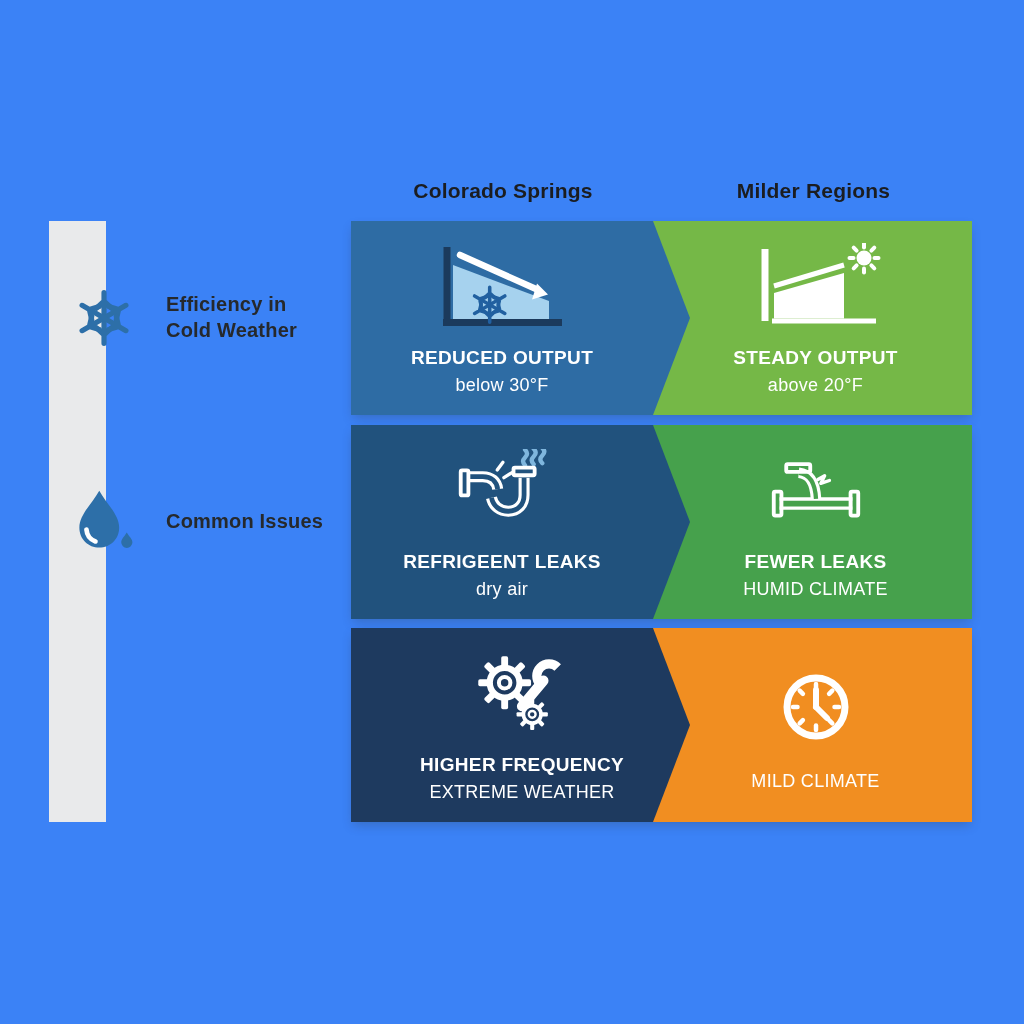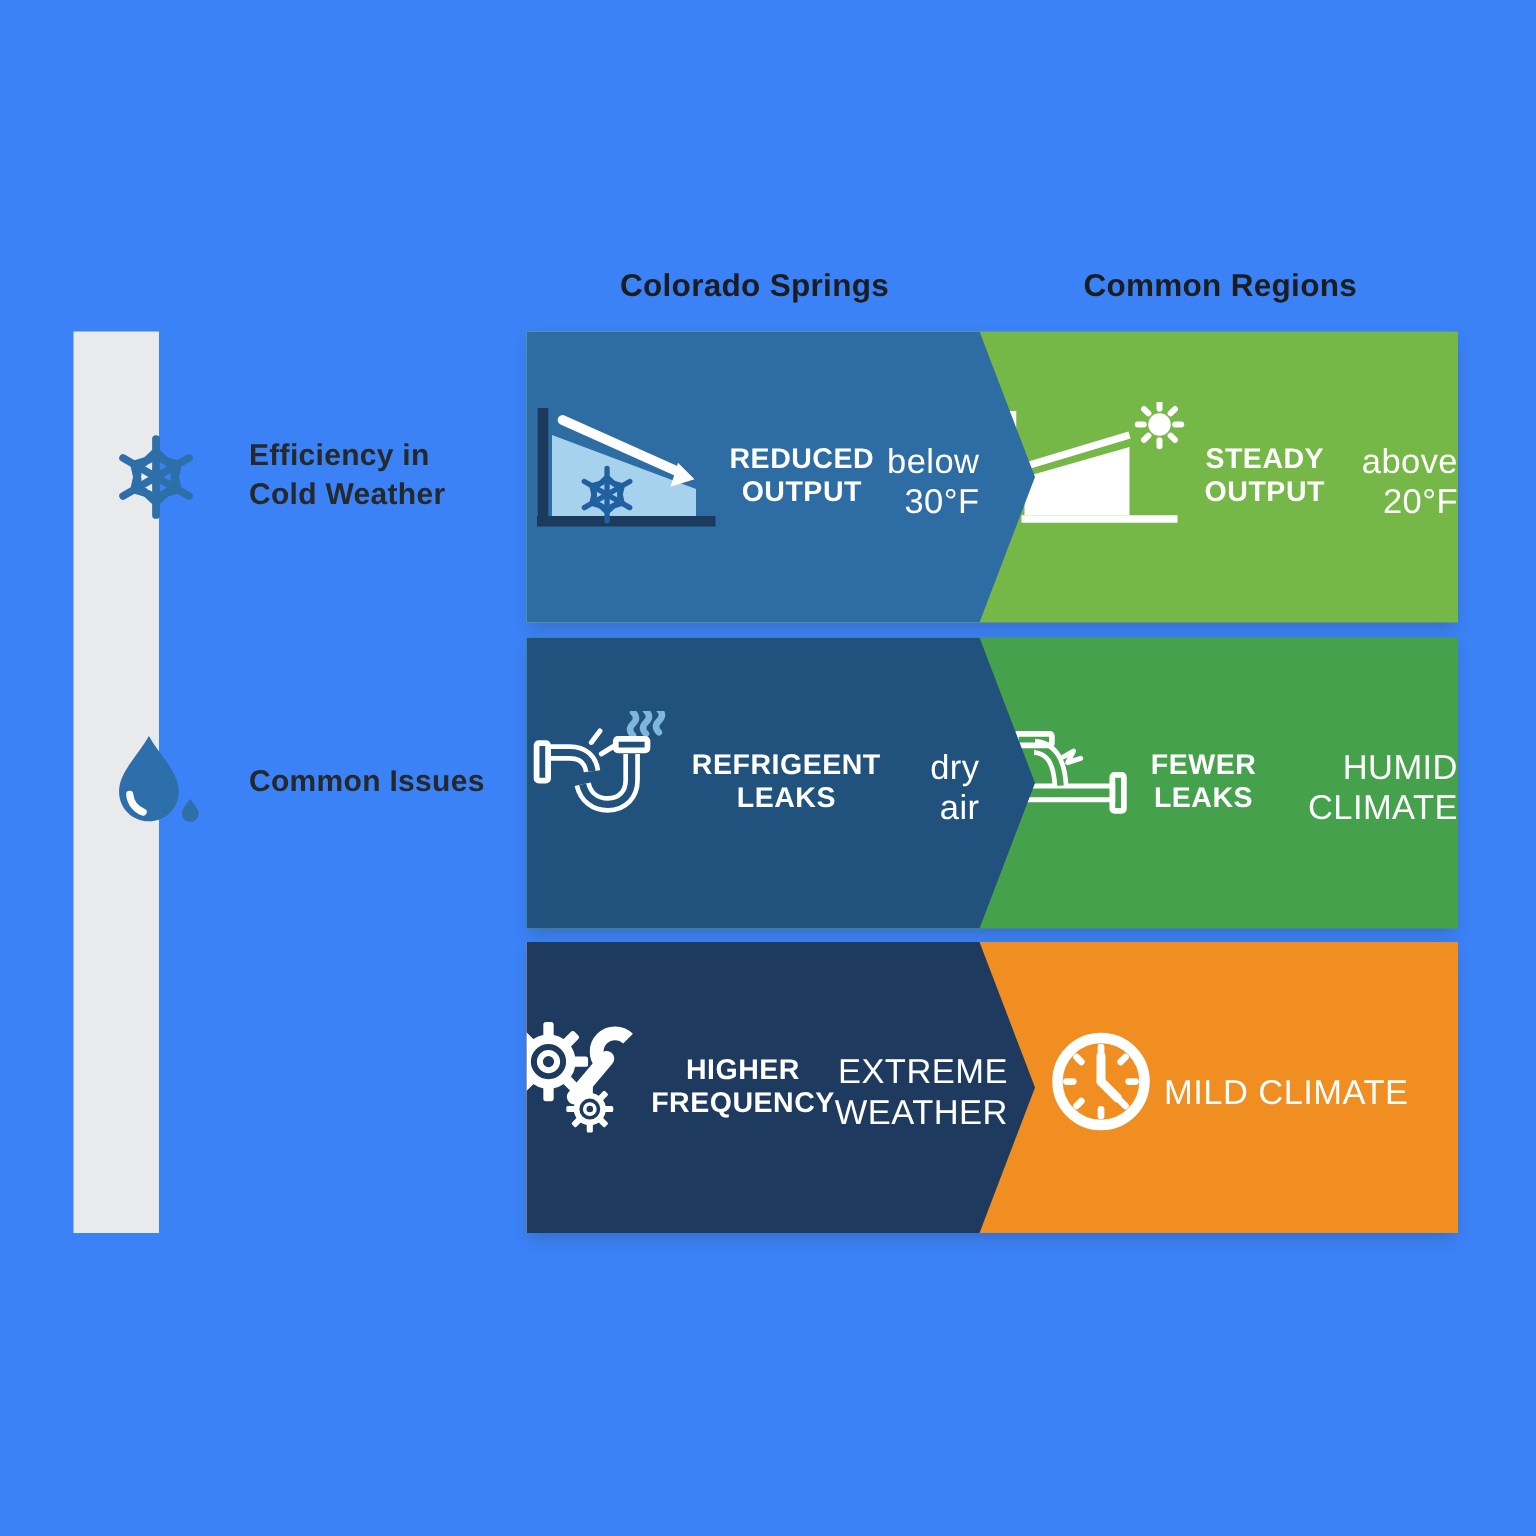"Common Regions" div.col-header { text: Common -> Milder }
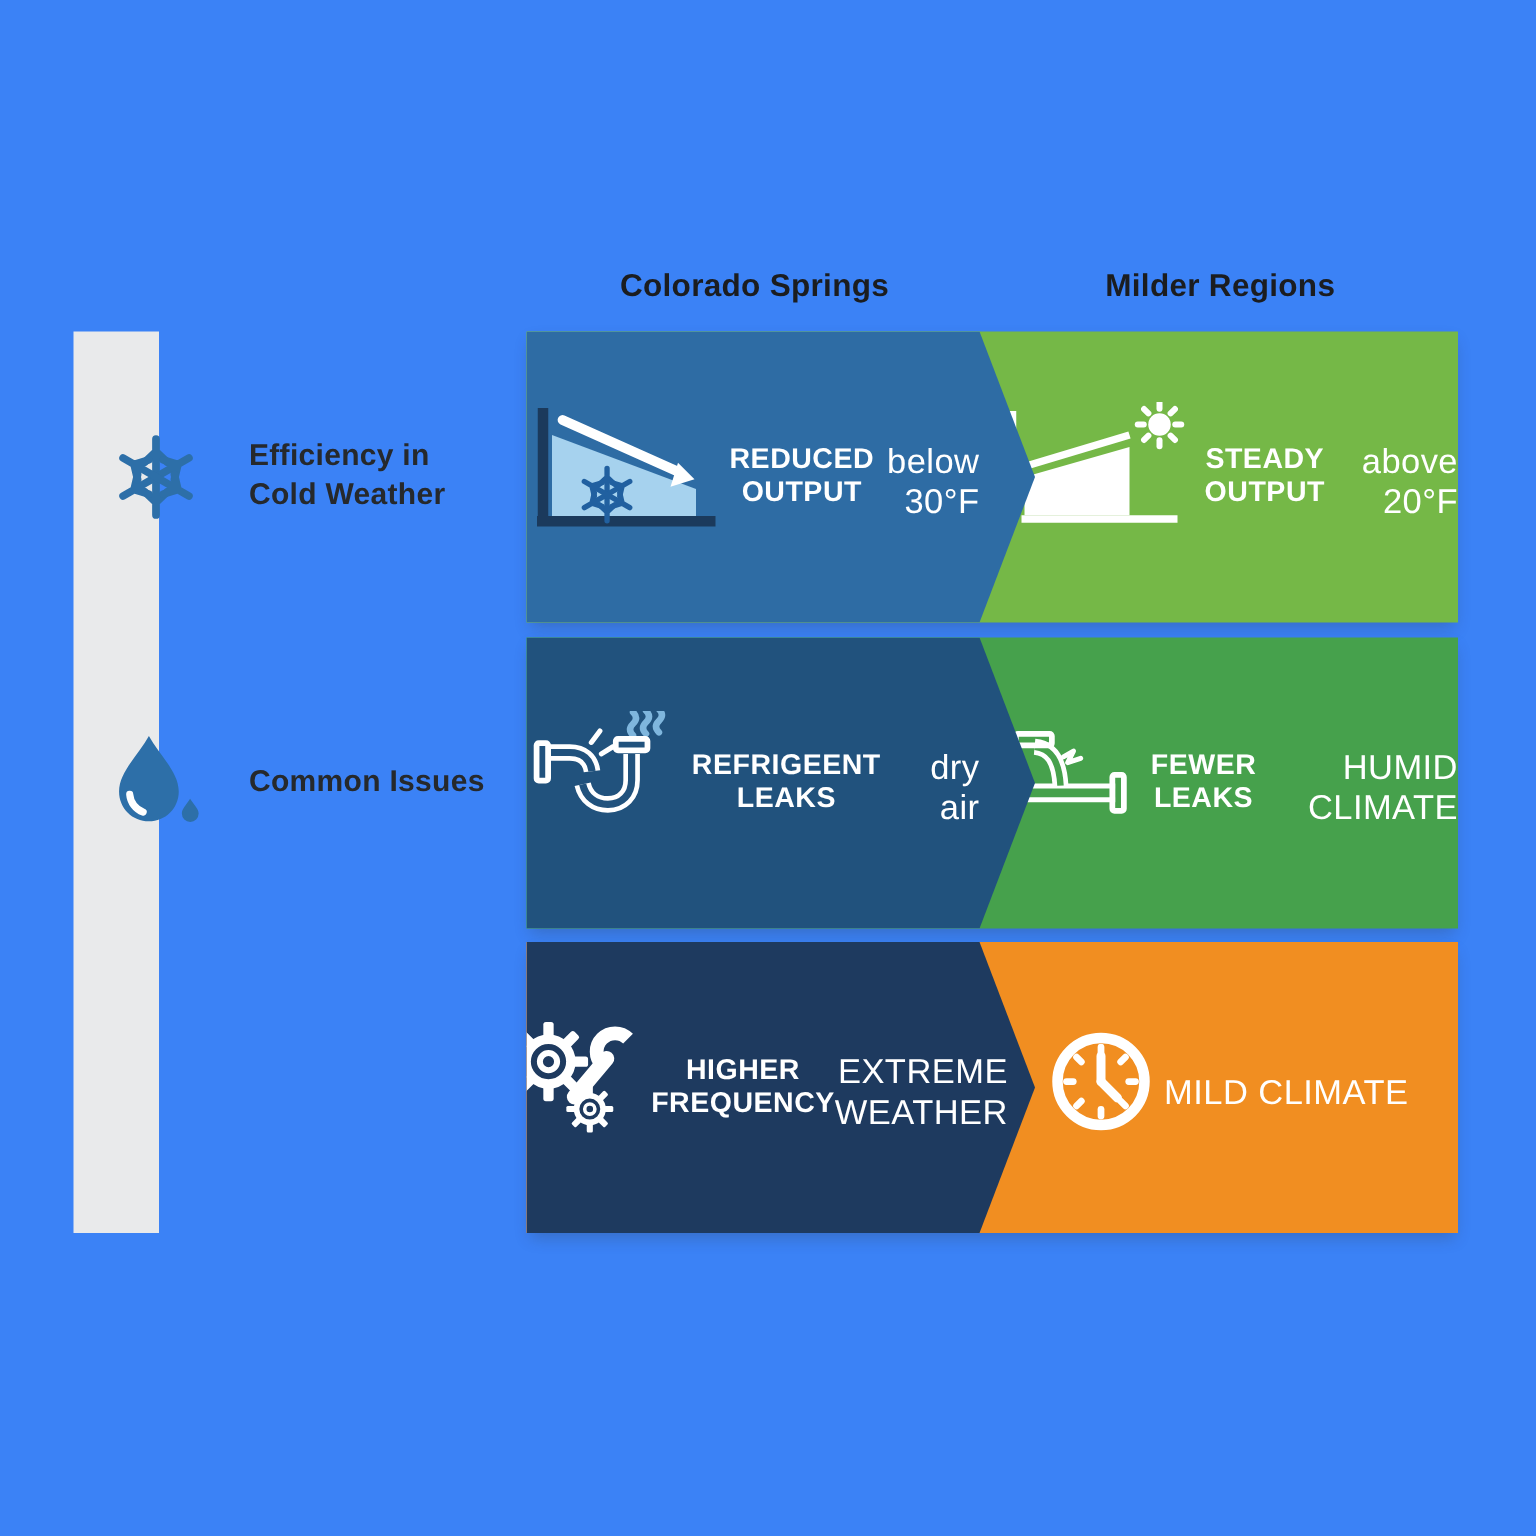"REDUCED OUTPUT" .inner { flex-direction: row -> column }
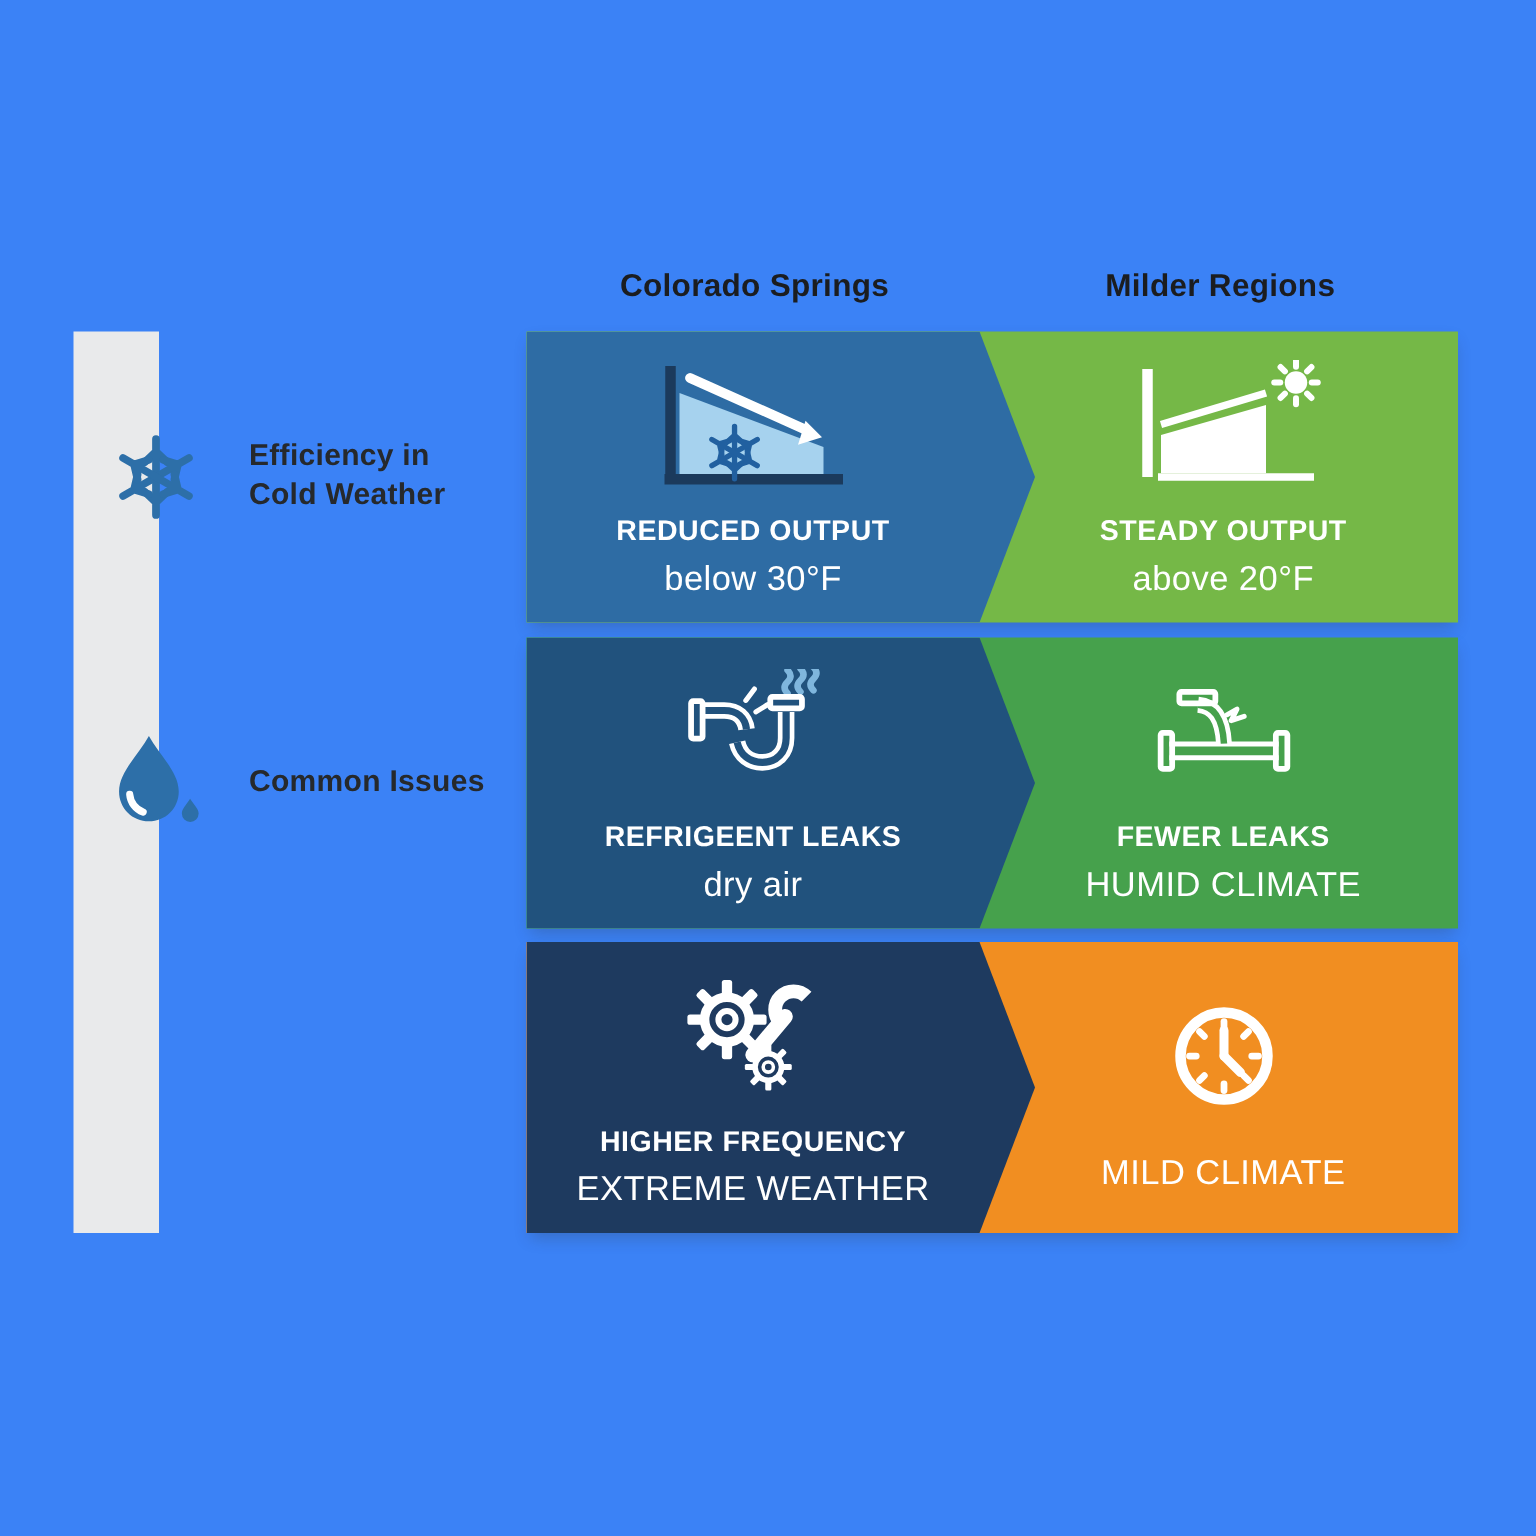"below 30°F" .cell-sub { font-size: 23px -> 18px }
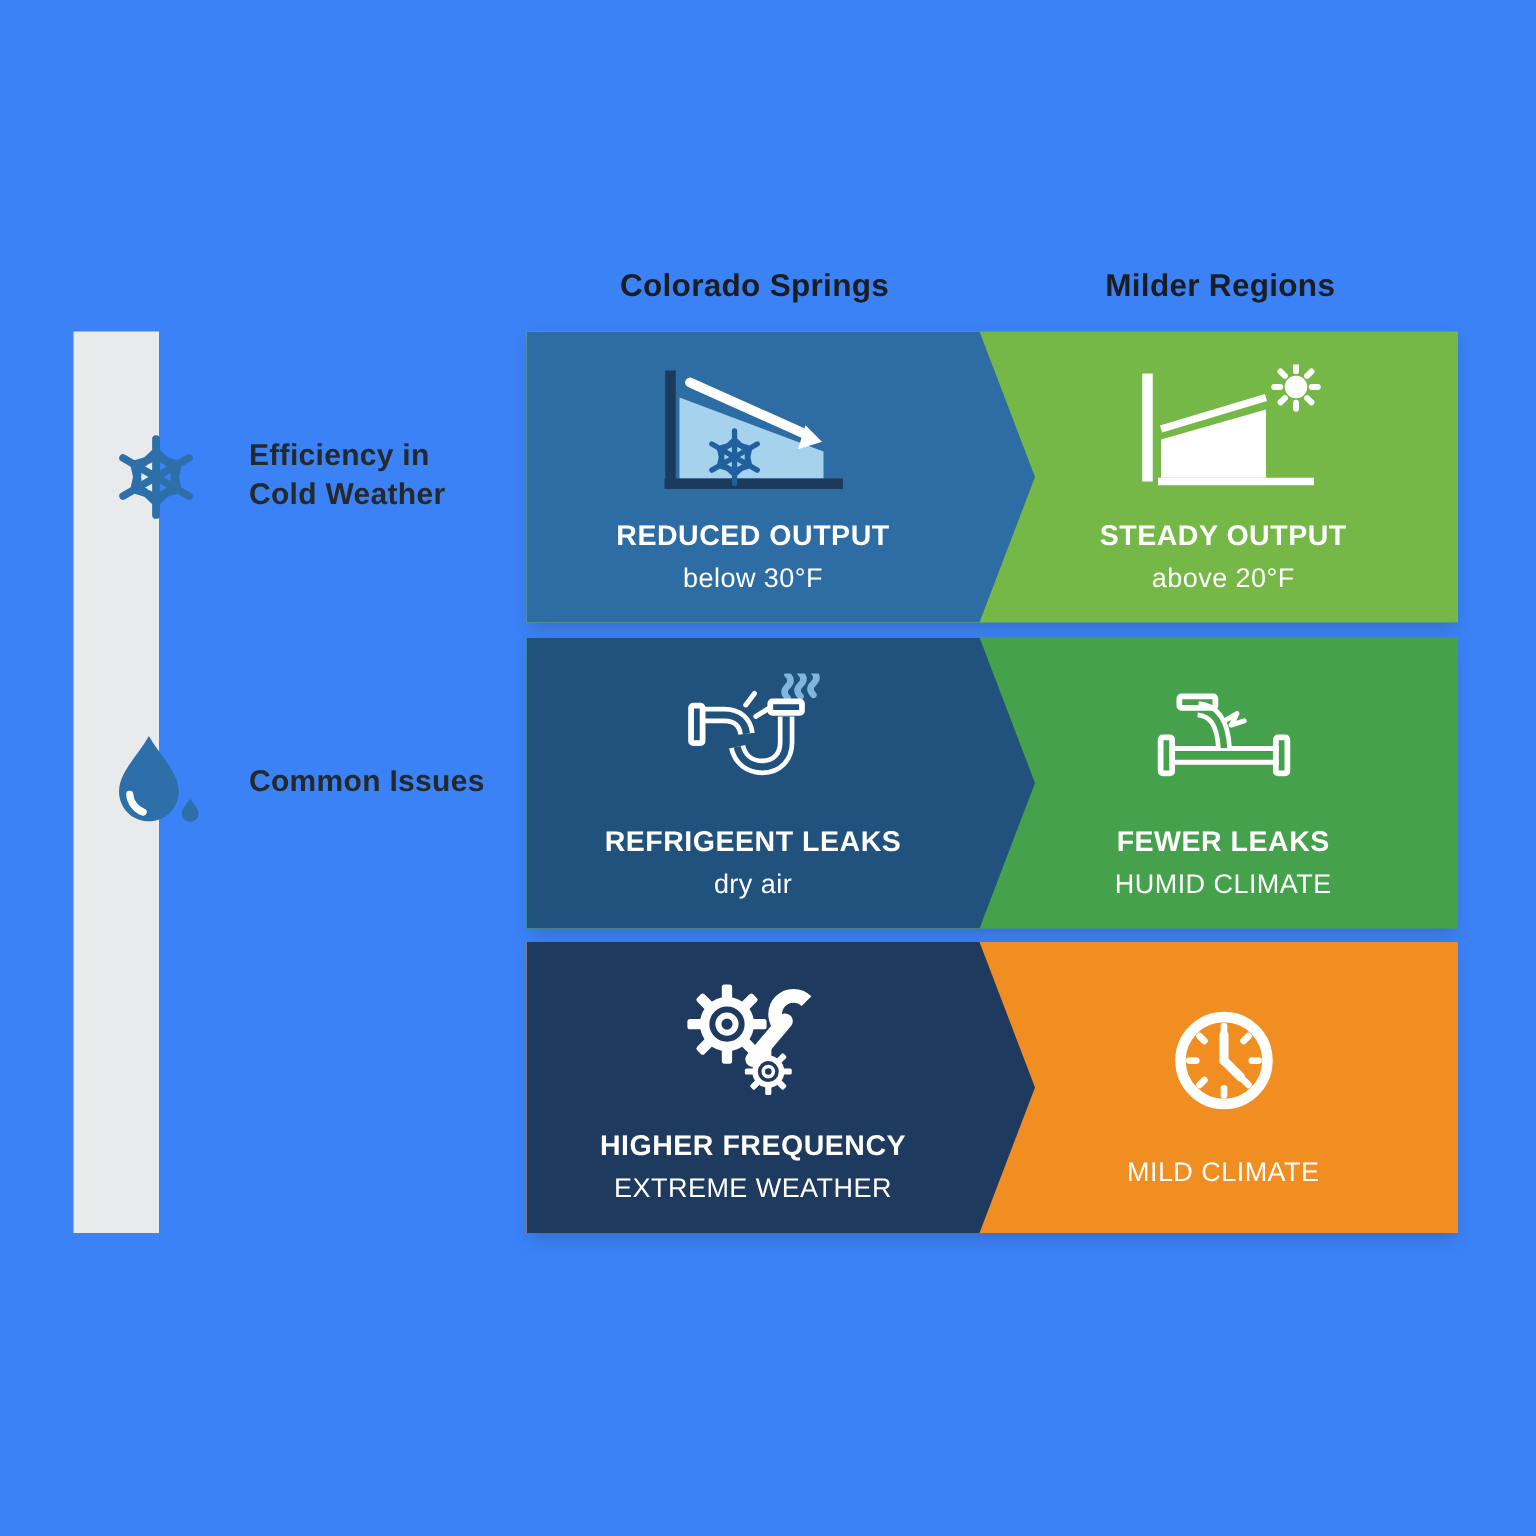"HIGHER FREQUENCY" div.cell-left { padding-left: none -> 20px }
